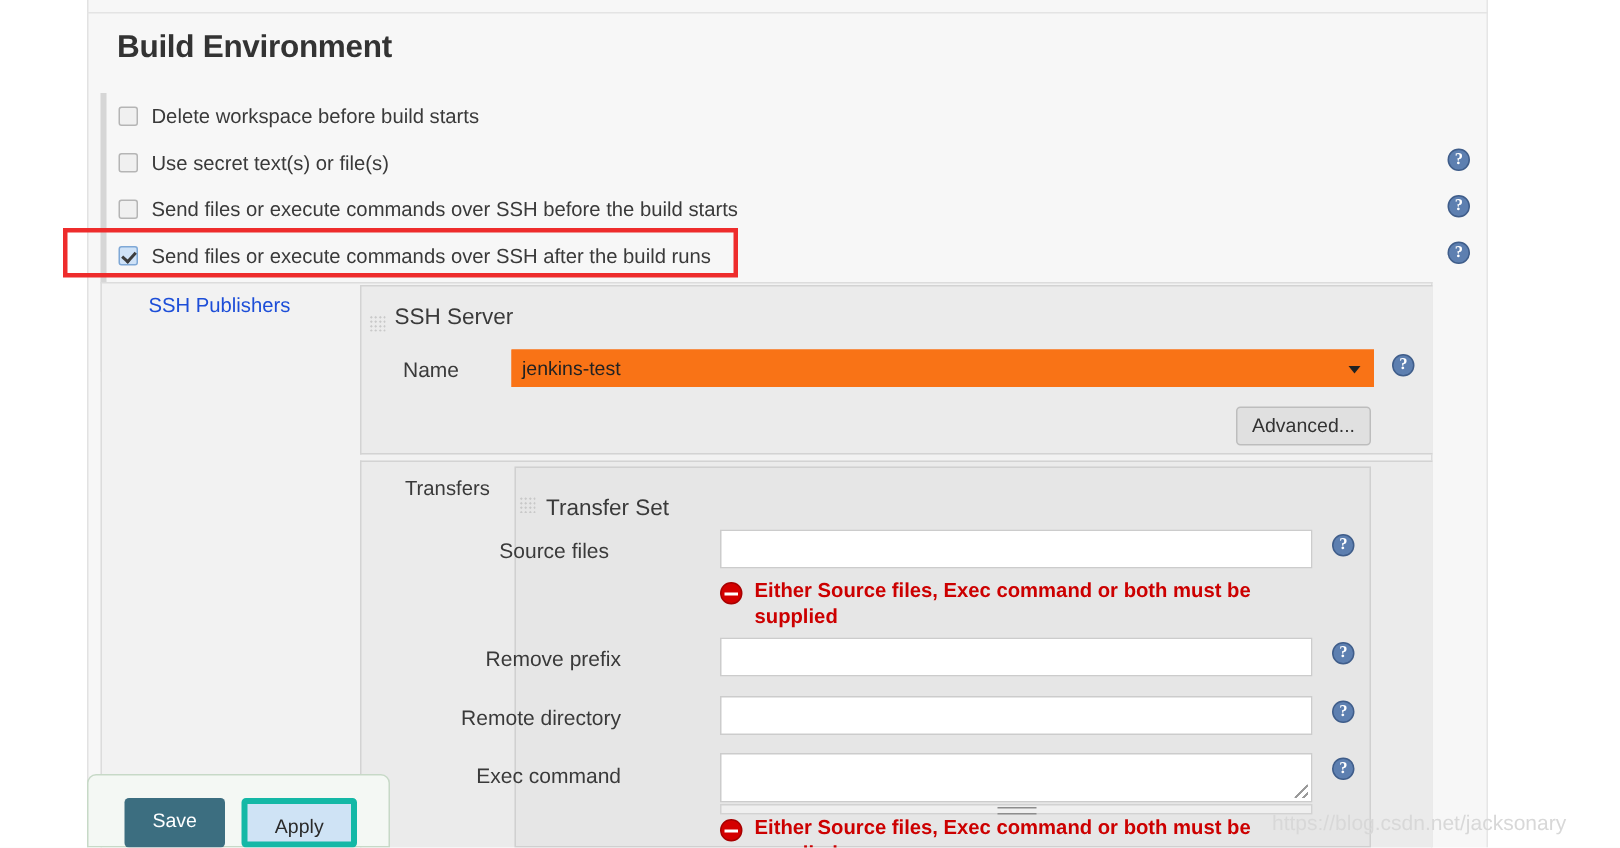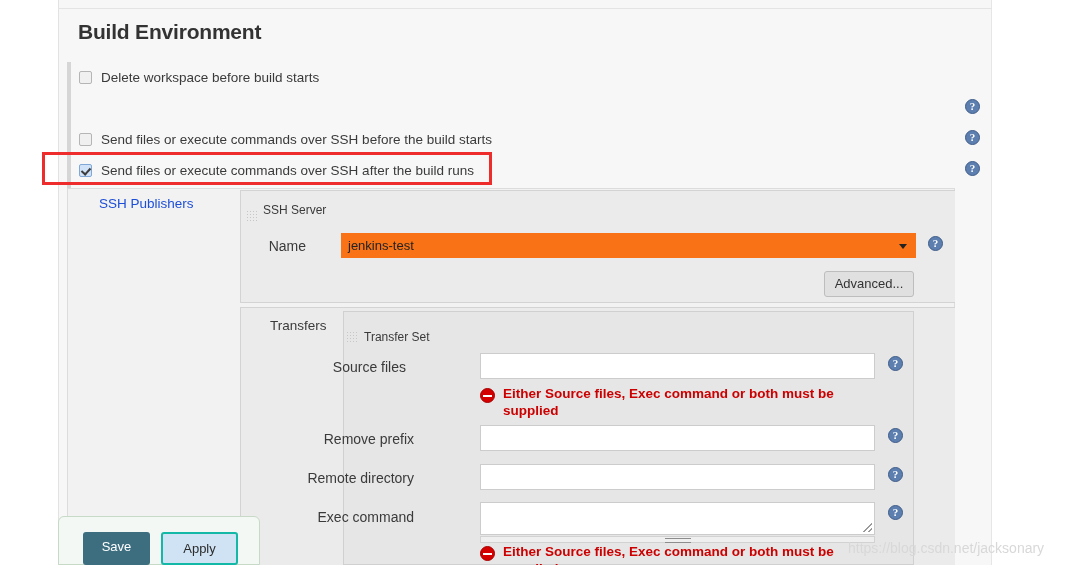"Use secret text(s) or file(s)" div.cb-row { html: none -> <div> <span></span> <span>Use secret text(s) or file(s)</span> </div> }
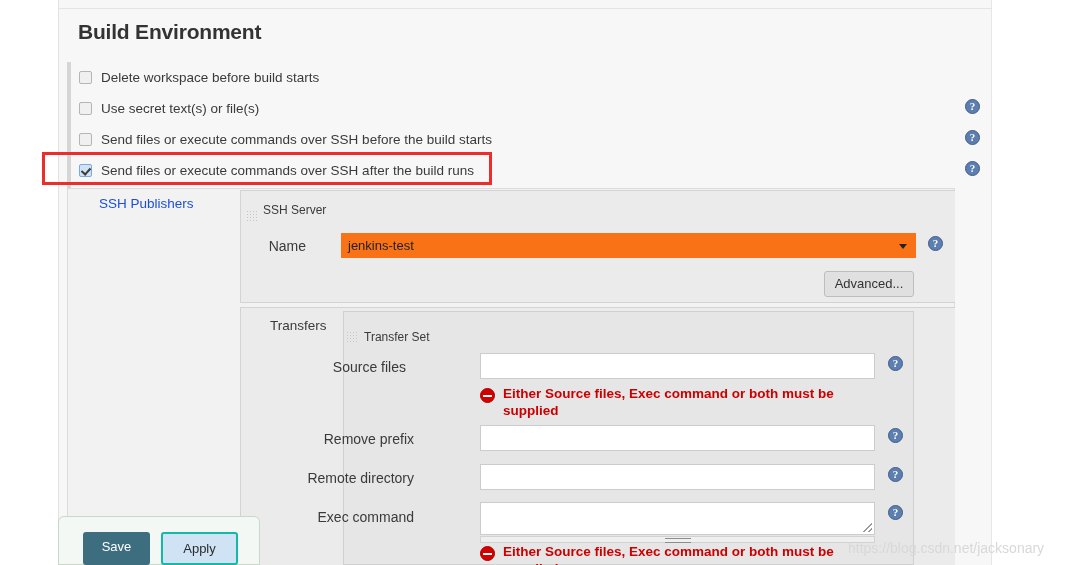"SSH Server" .panel-title { font-size: 12px -> 15px }
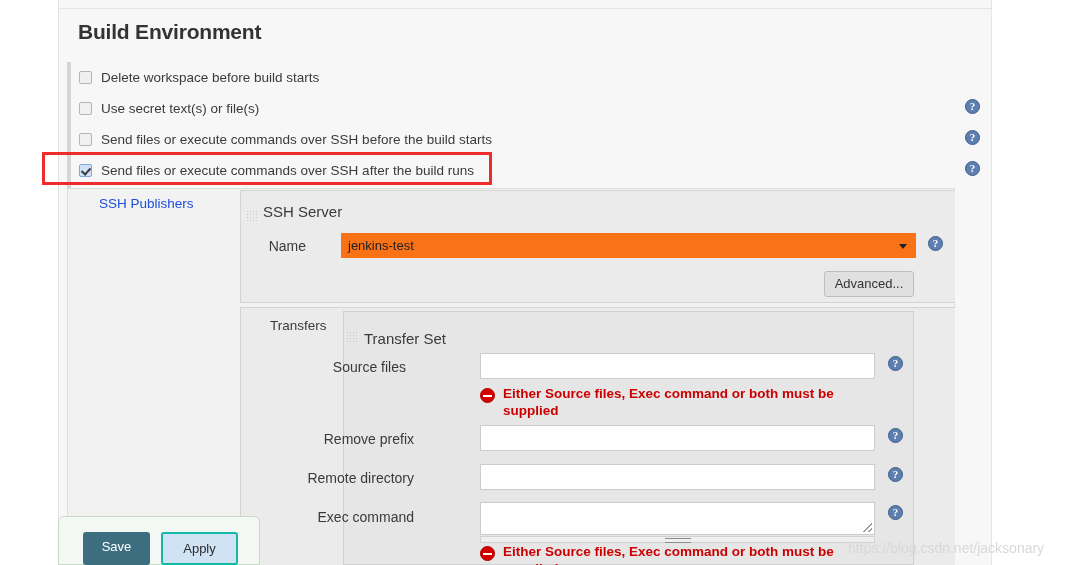"Apply" .btn-apply { border: 2px solid #14b8a6 -> 4px solid #14b8a6 }
